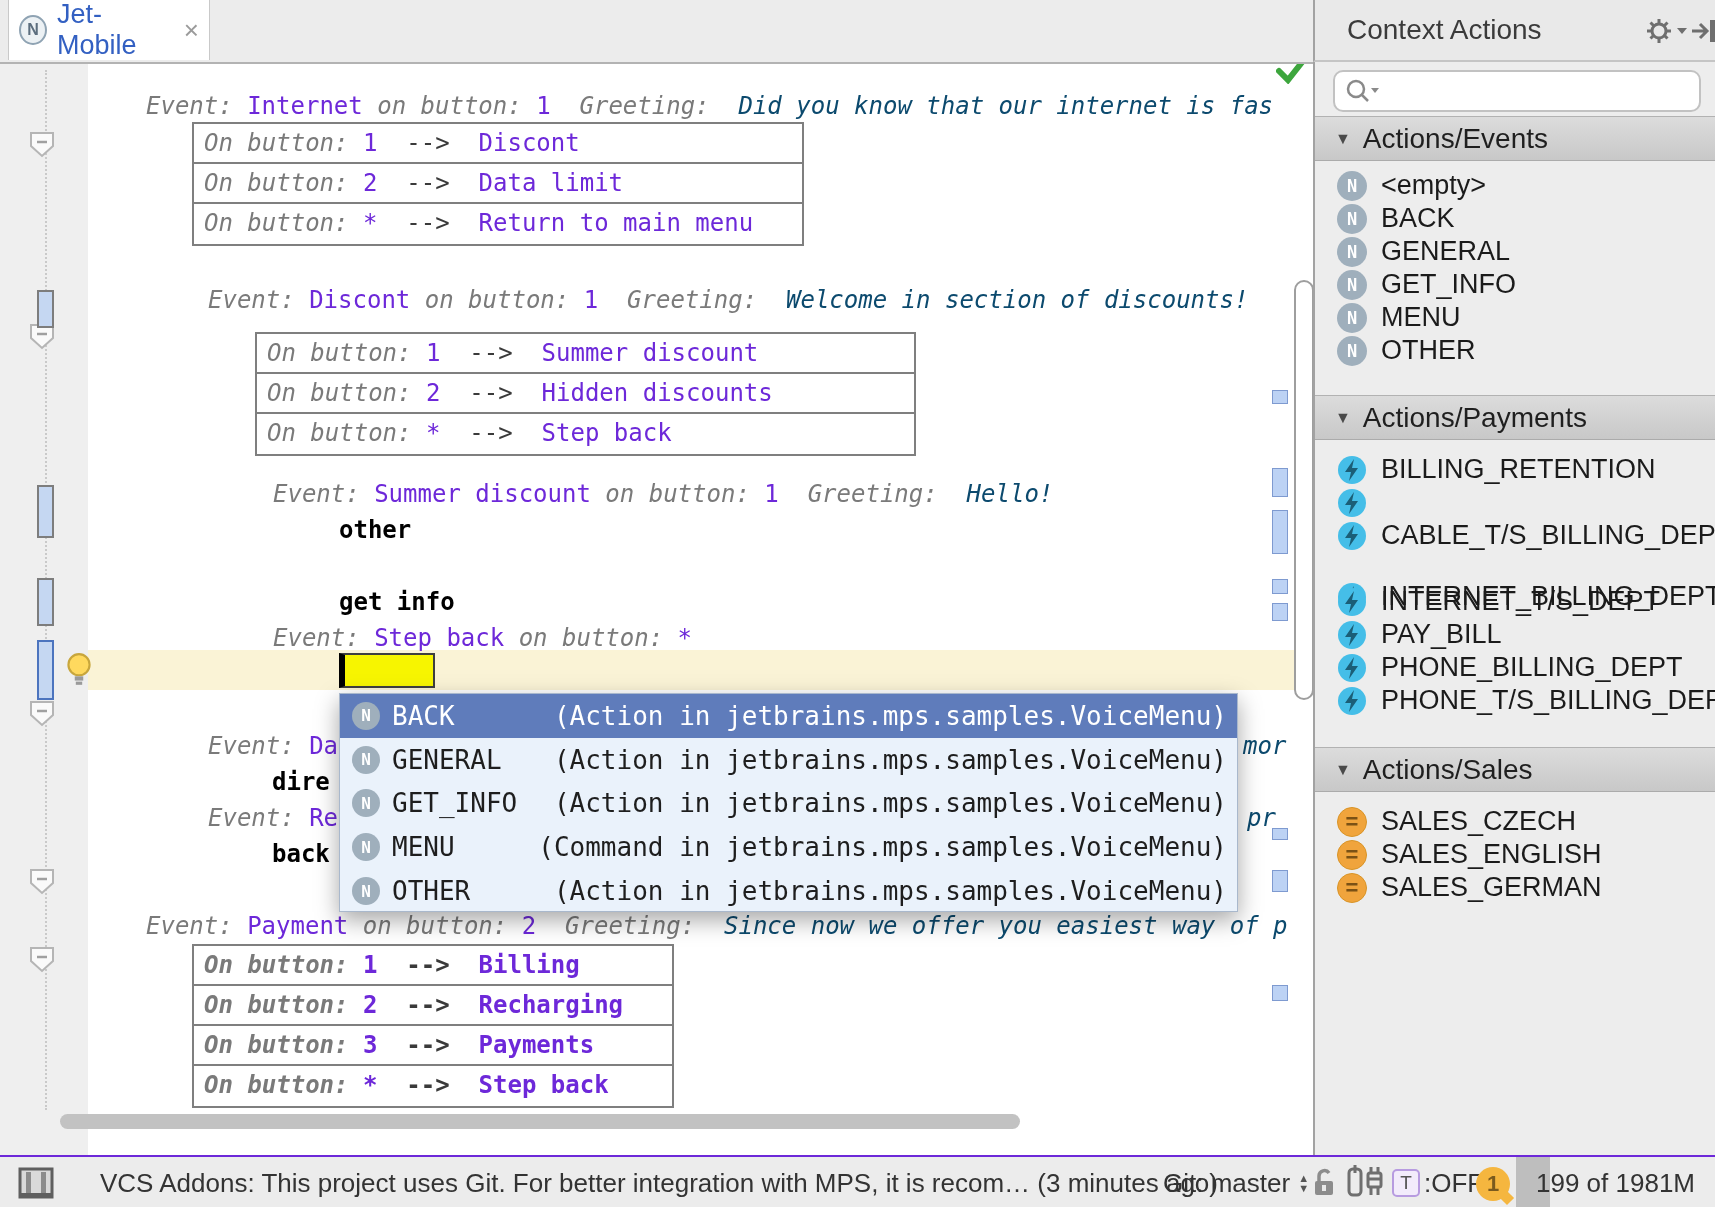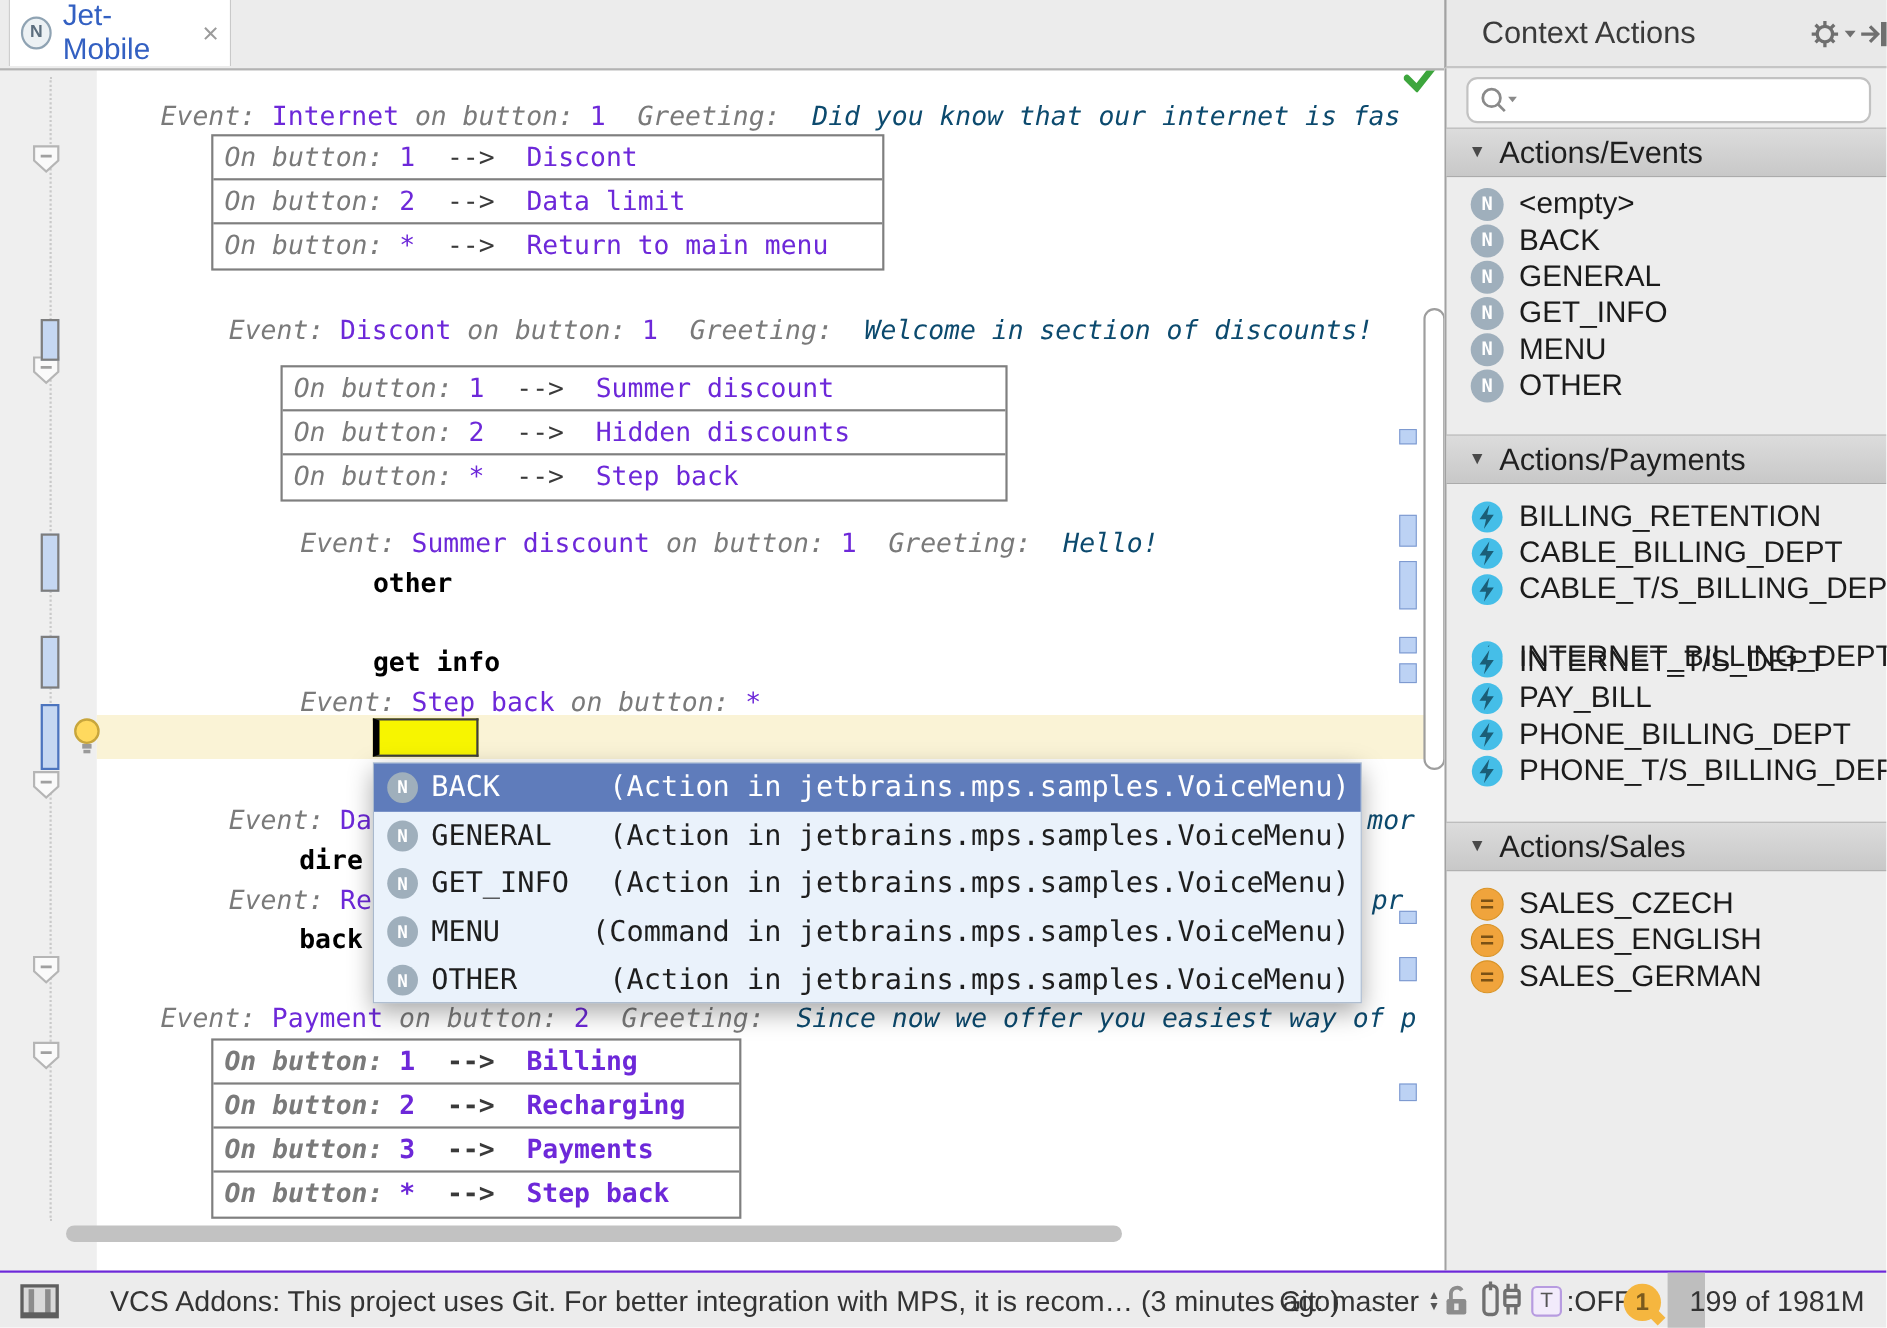"CABLE_BILLING_DEPT" span { html: <span>CABLE_BILLING_DEPT</span> -> none }
